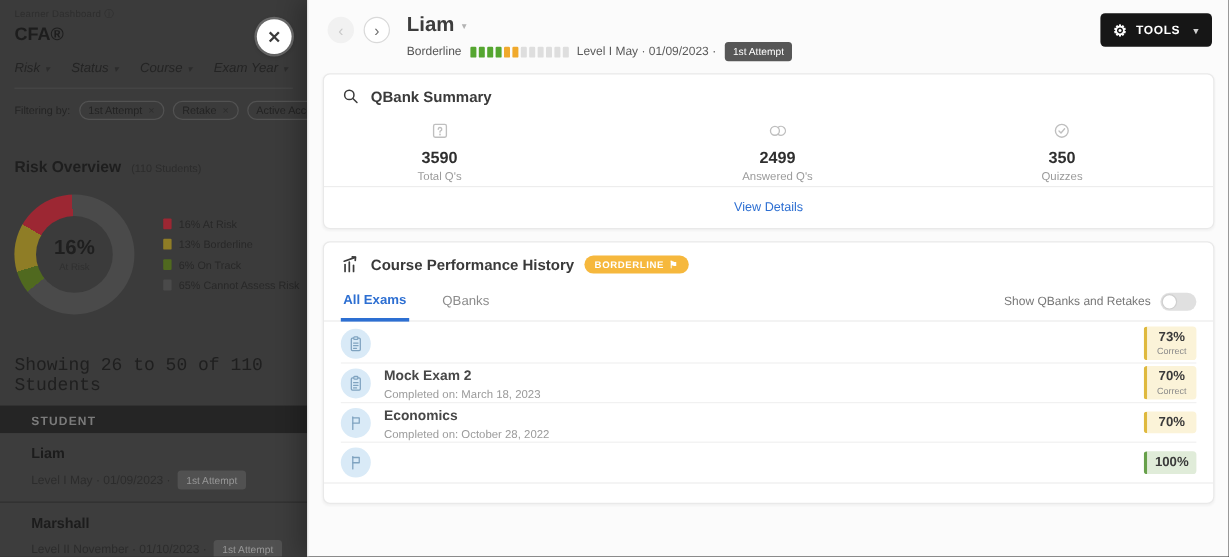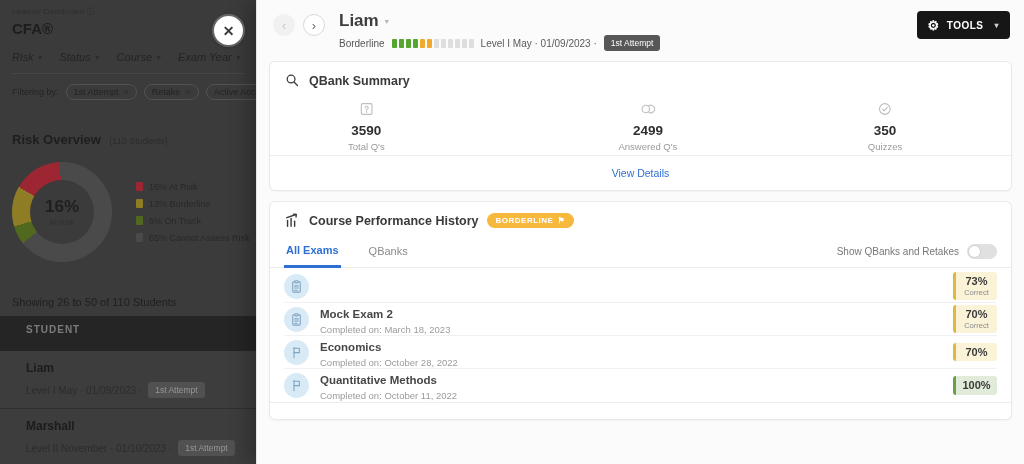"Showing 26 to 50 of" .paging { font-family: none -> Liberation Mono, monospace; font-size: 11px -> 15px }
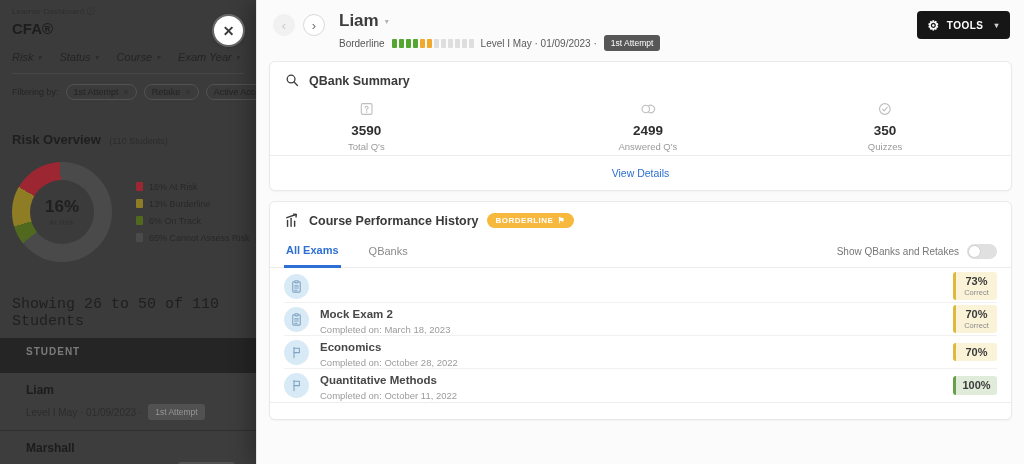"STUDENT" .tbl-head { padding: 8px 0 16px 26px -> 8px 0 4px 26px }
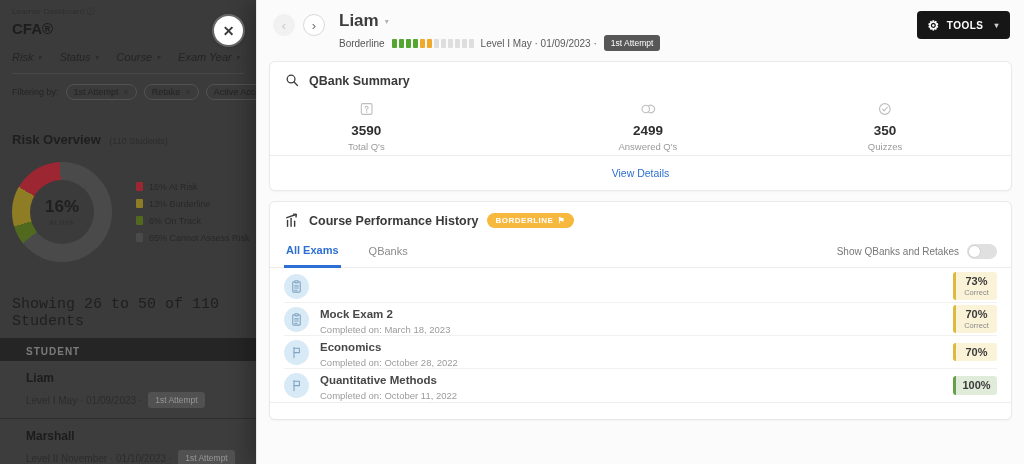"Quantitative Methods" span.exam-txt { html: <span> <span>Quantitative Methods</span> <div>Completed on: October 11, 2022</div> </span> -> none }
